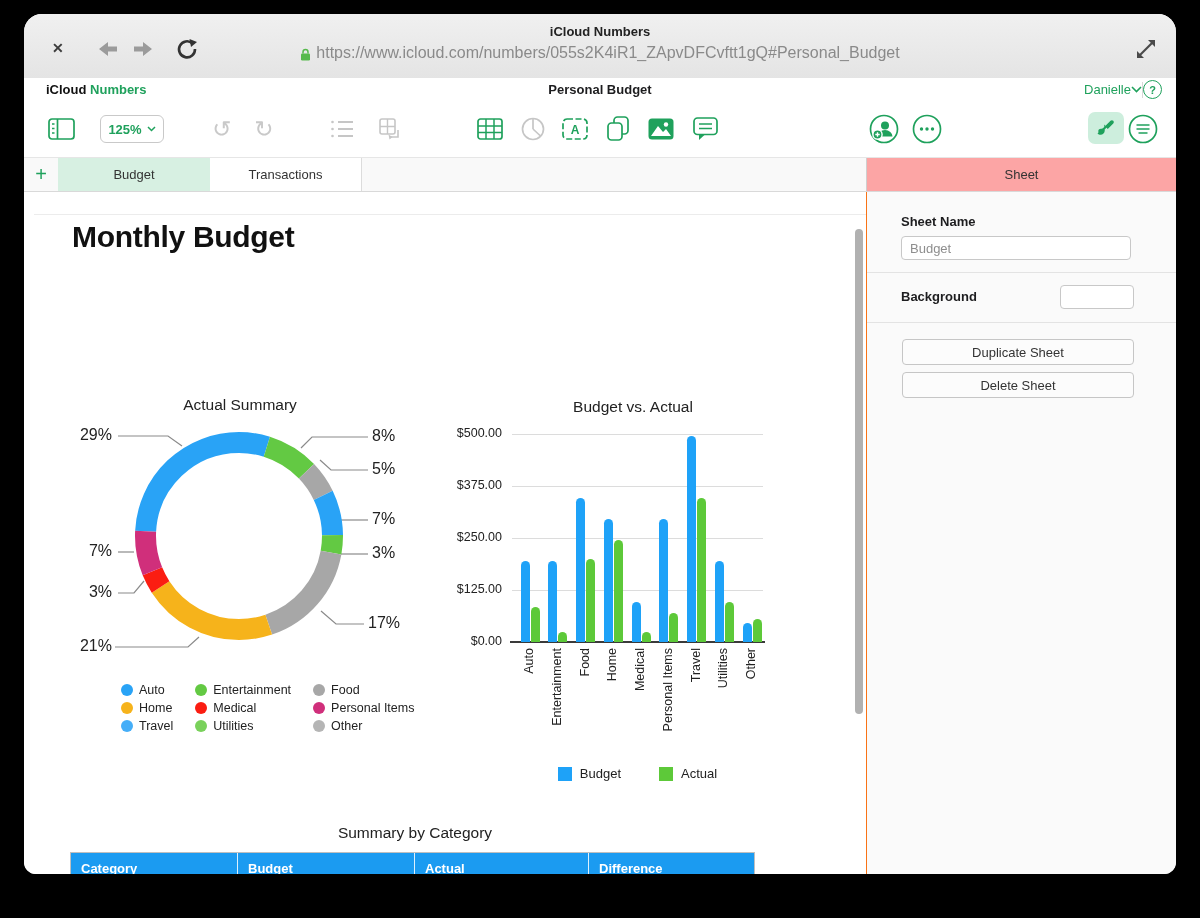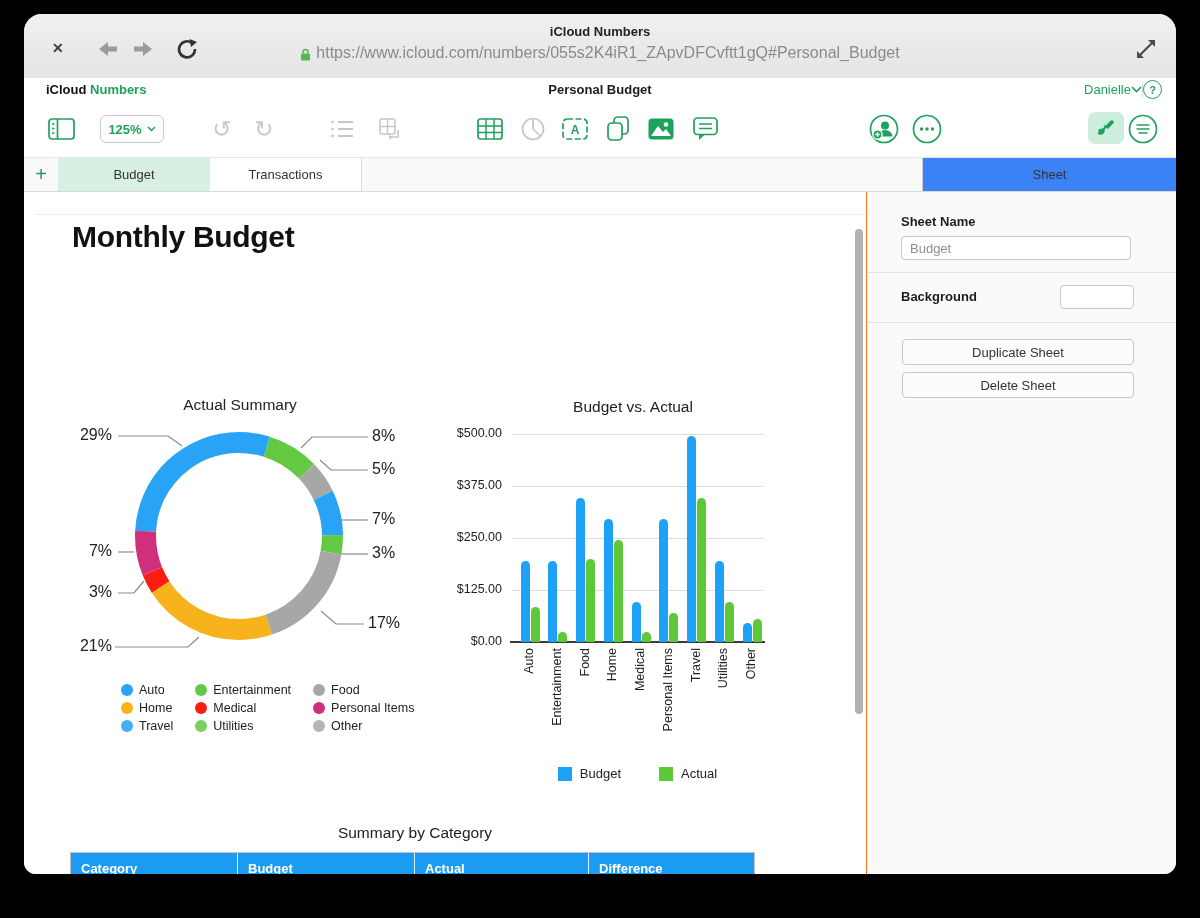"Sheet" #panel-header { background: #3b82f6 -> #fca5a5; width: 254px -> 310px }
